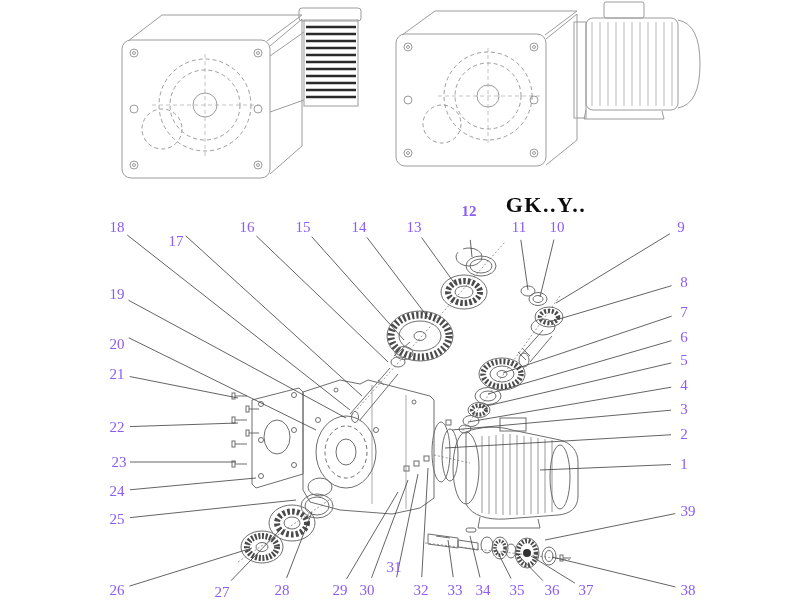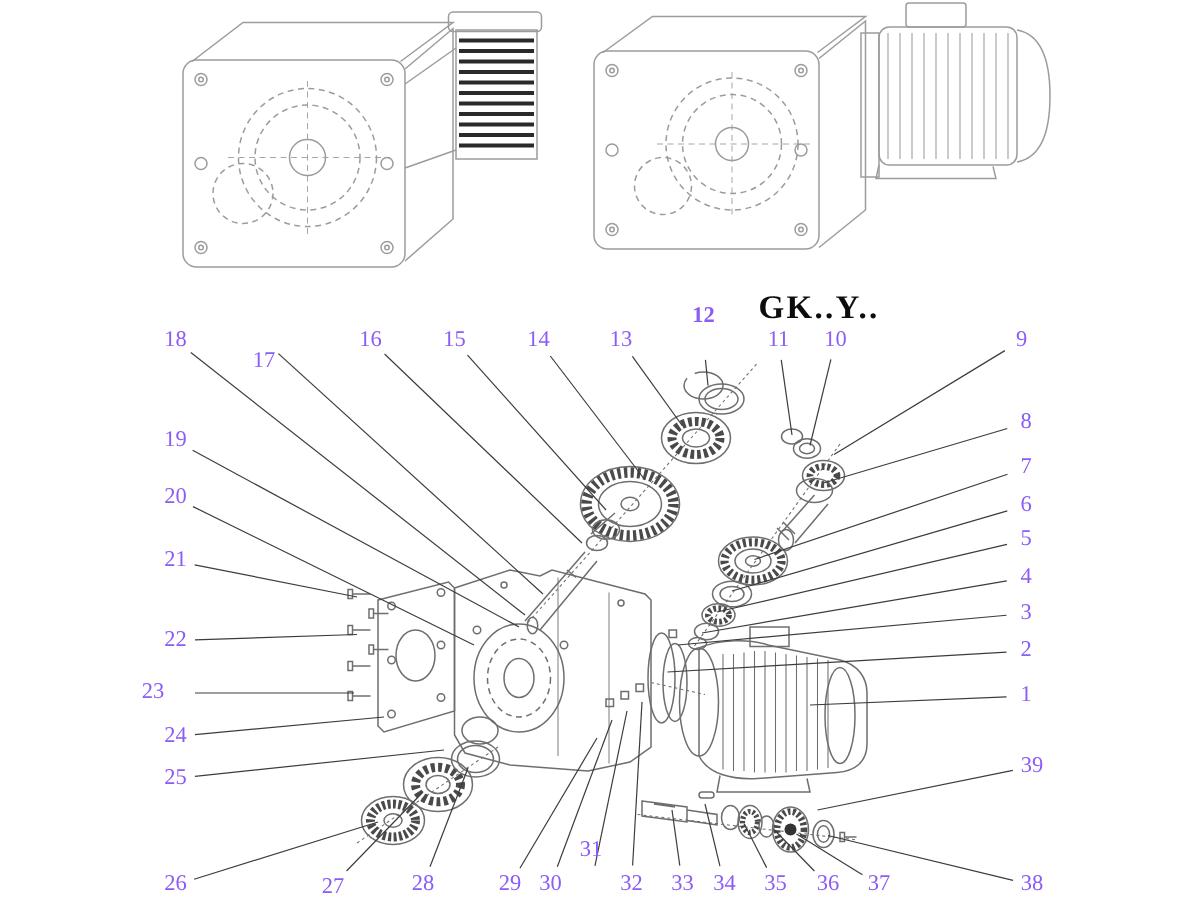"20" div.callout { top: 332px -> 344px }
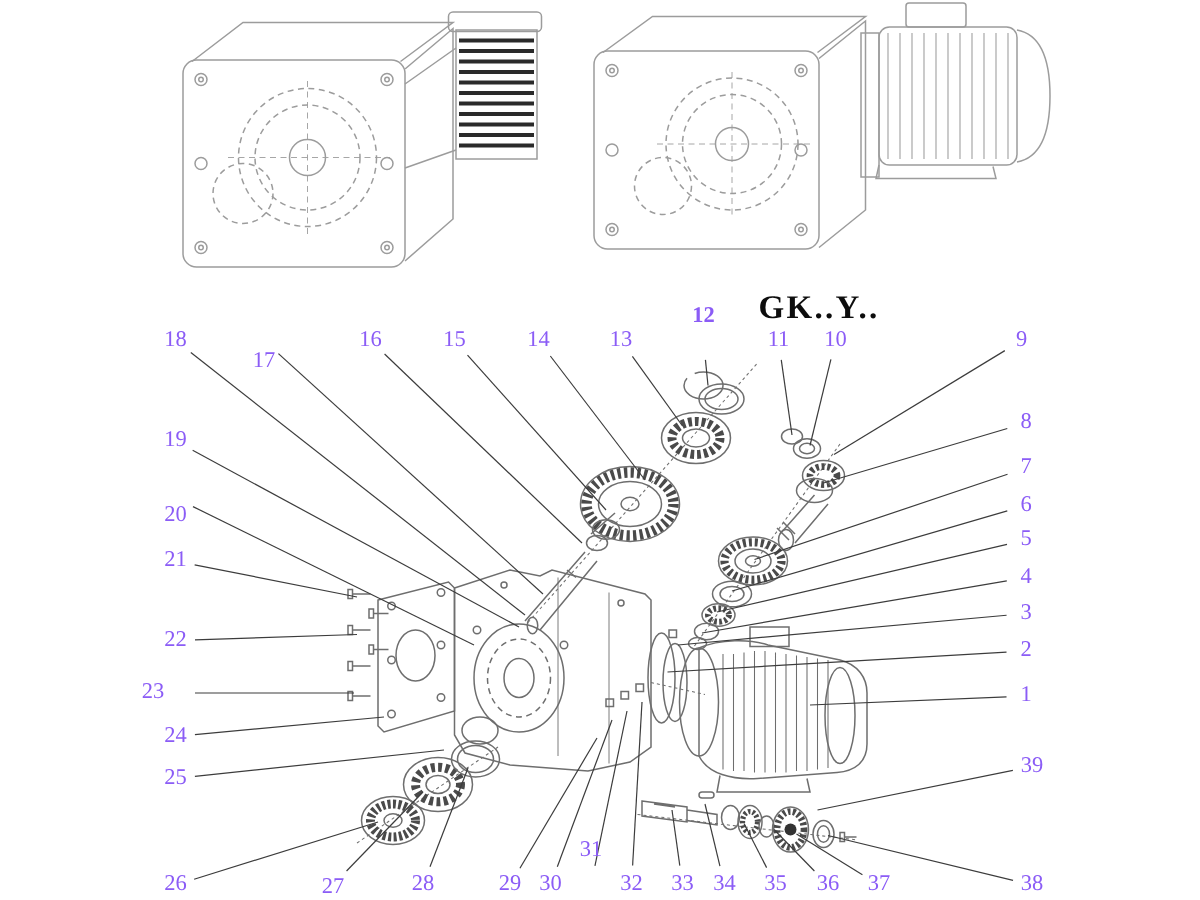"23" div.callout { left: 102px -> 119px }
